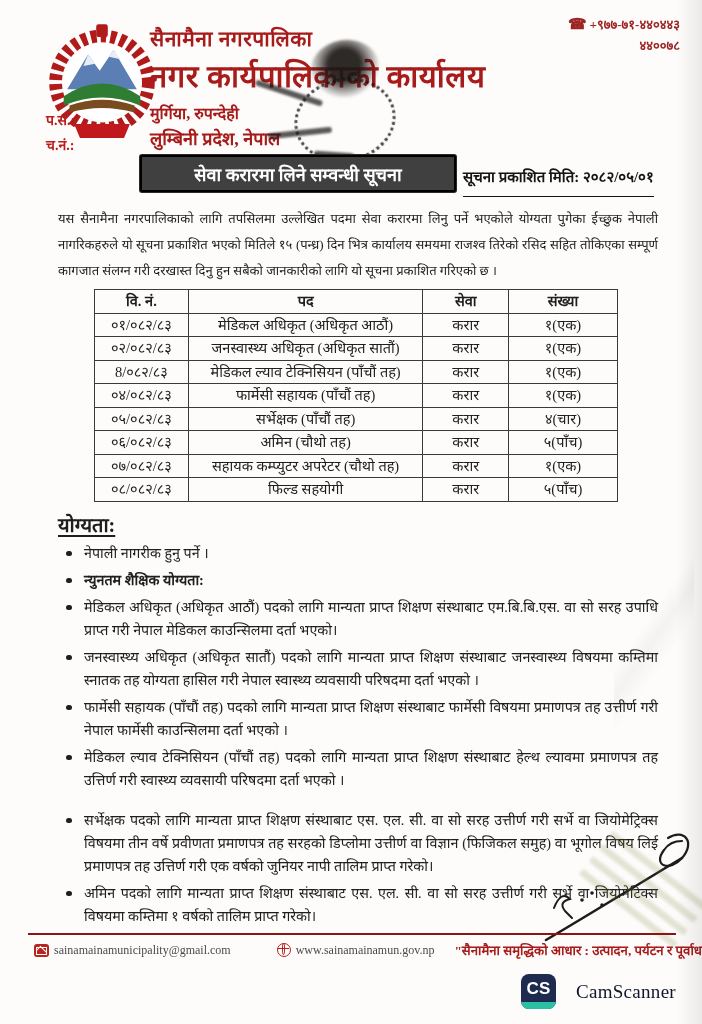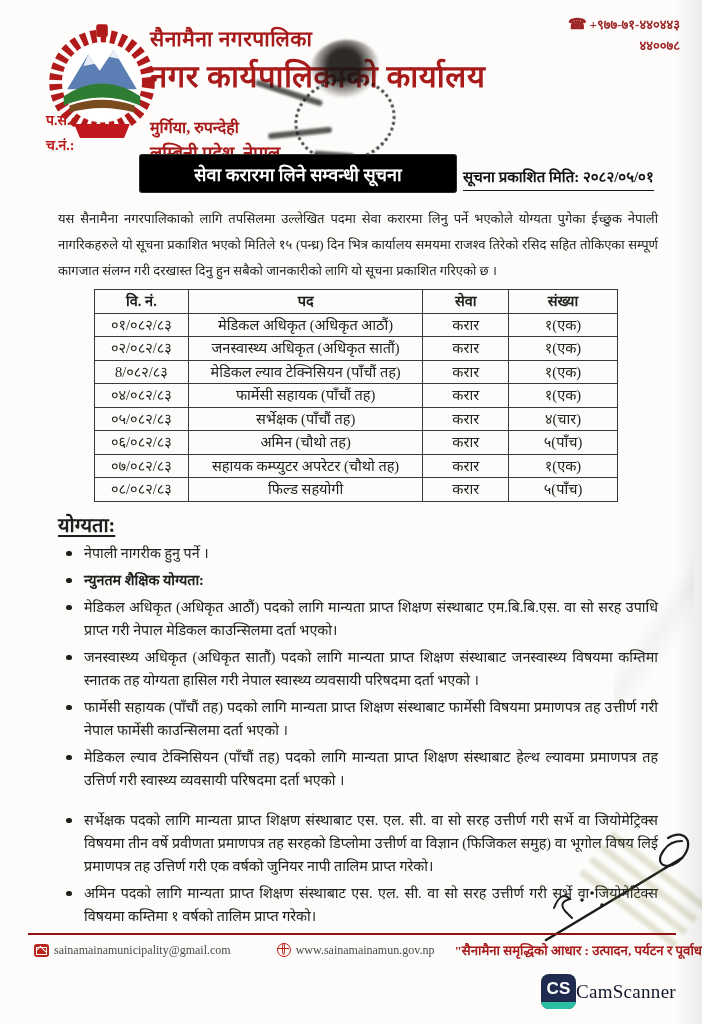"मुर्गिया, रुपन्देही" .head-addr { margin-top: 20px -> 6px }
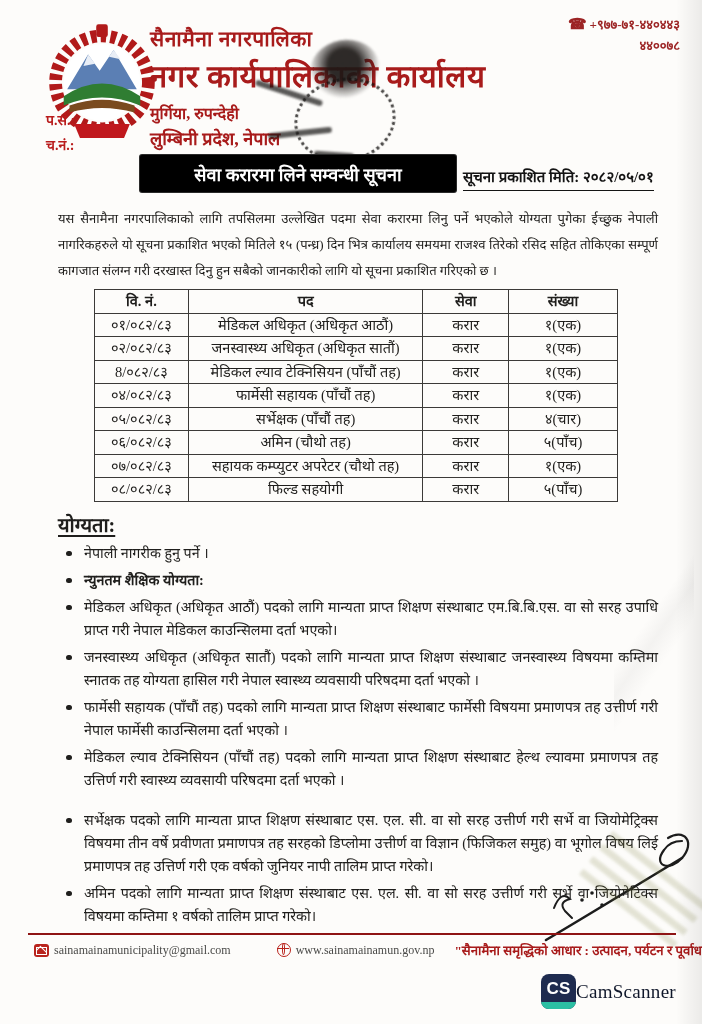"सेवा करारमा लिने सम्वन्धी सूचना" .notice-bar { background: #000000 -> #404040 }
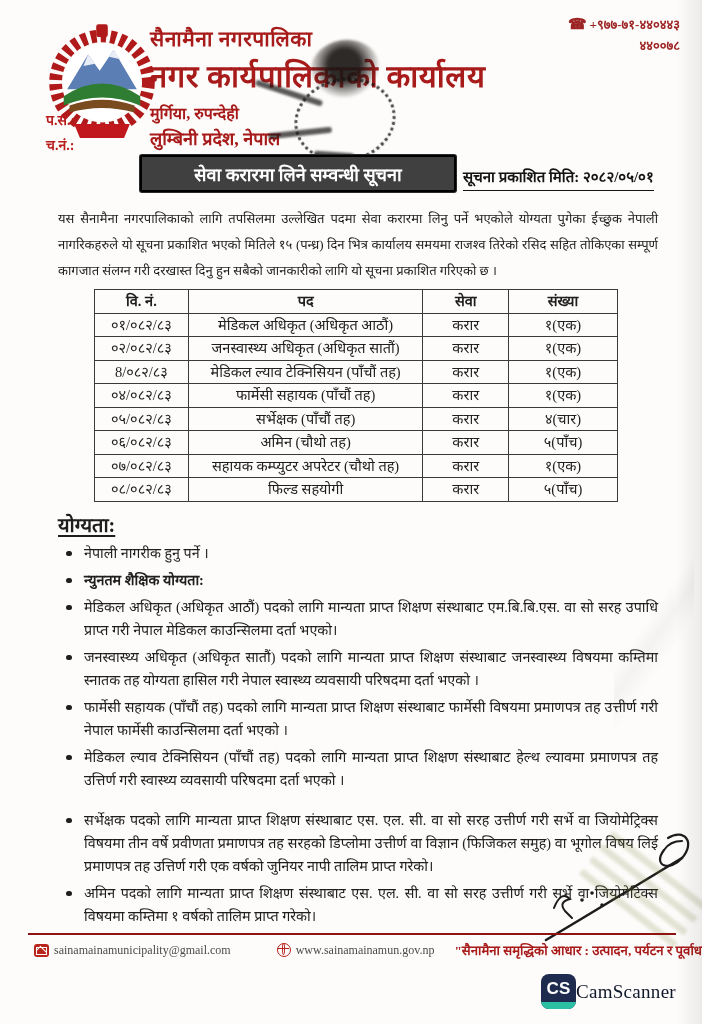"सूचना प्रकाशित मिति: २०८२/०५/०१" .pub-date { padding-bottom: 4px -> 10px }
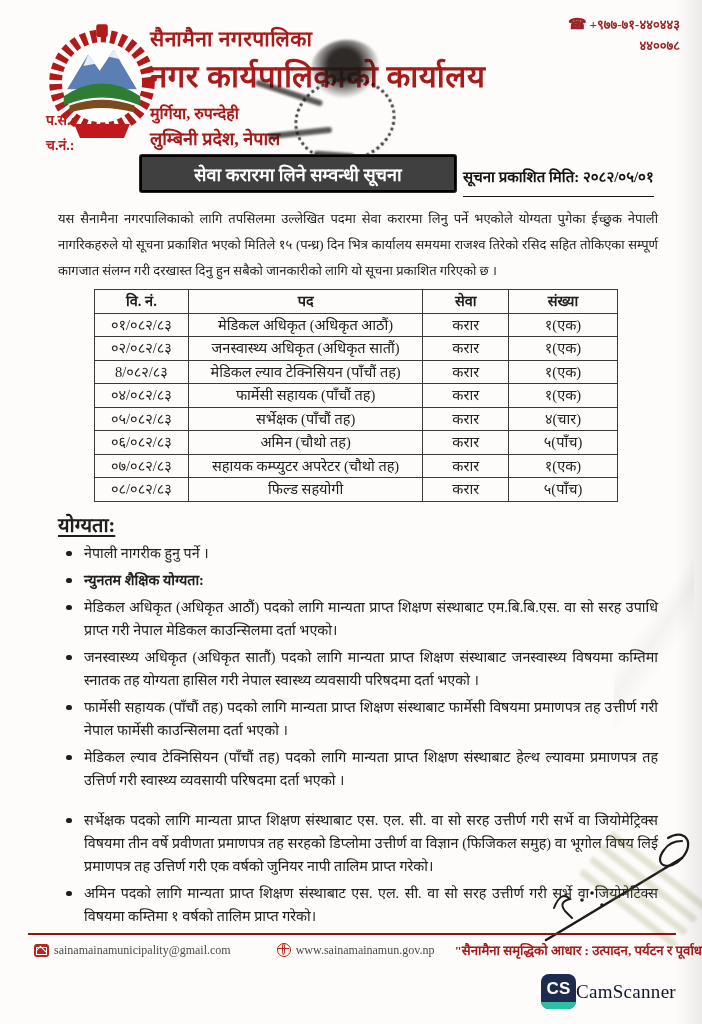"CS" .cs-badge { gap: 0 -> 20px }
